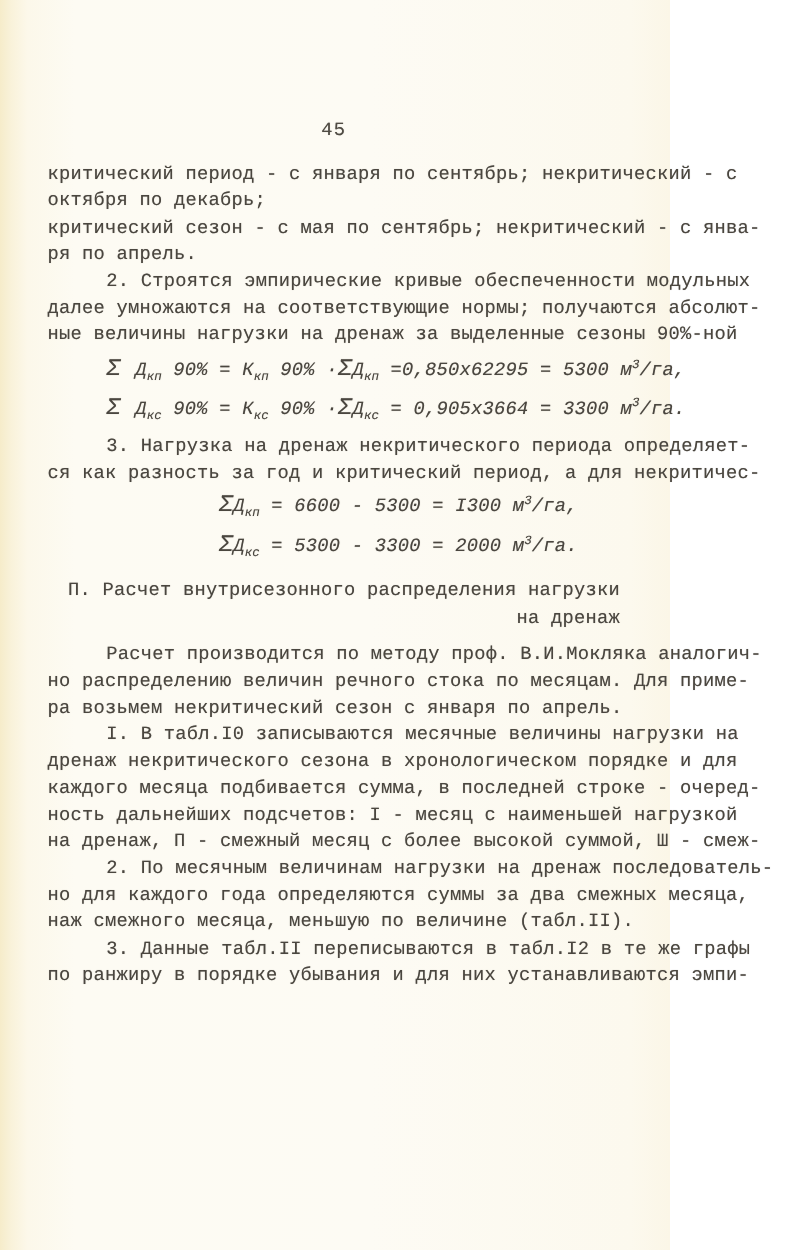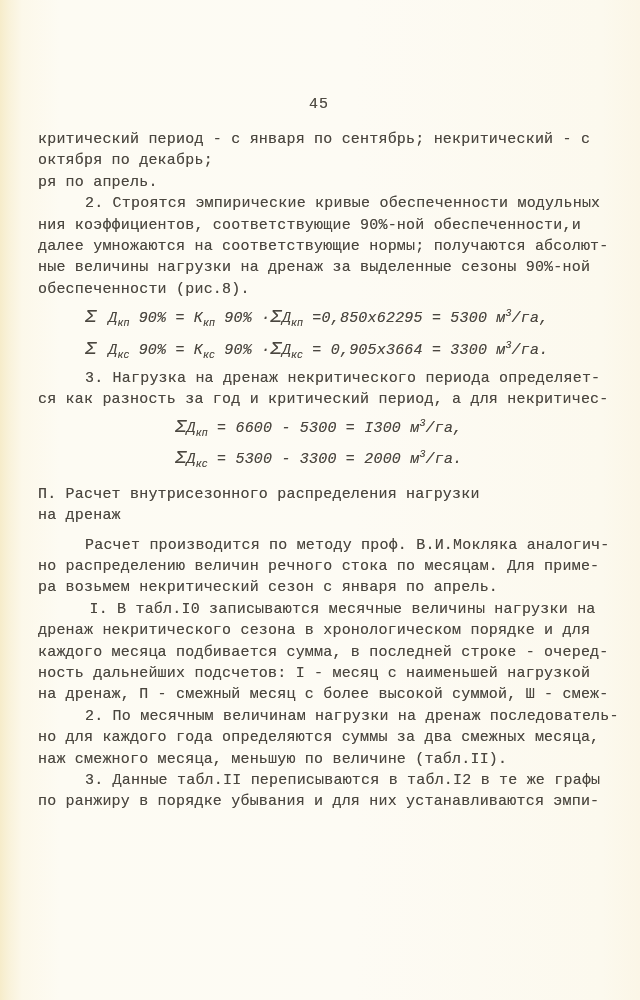"45" .page { width: 640px -> 536px }
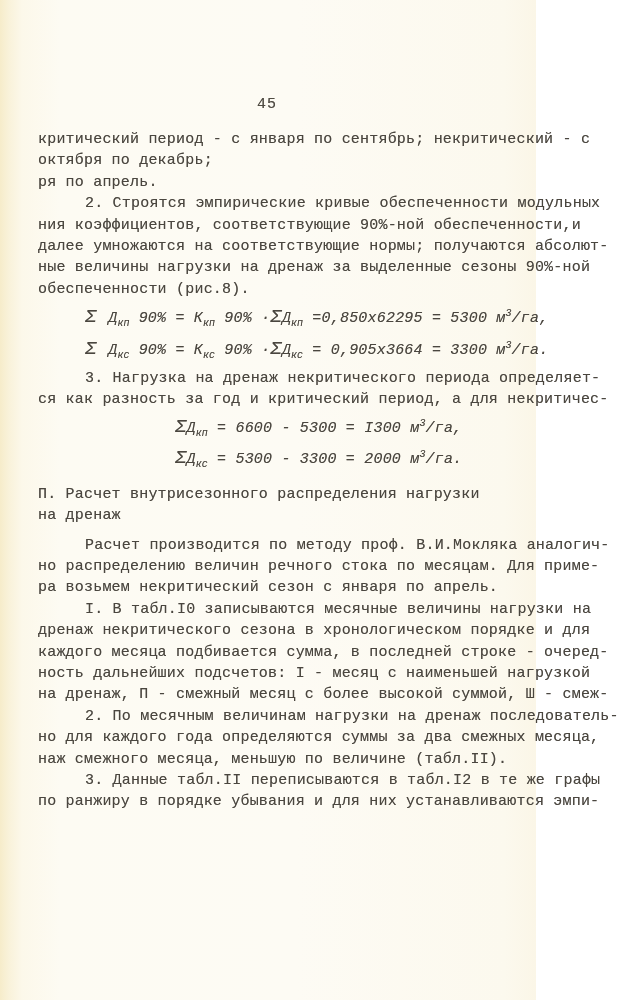"критический сезон - с мая" p.ln { html: none -> <p>критический сезон - с мая по сентябрь; некритический - с янва-</p> }
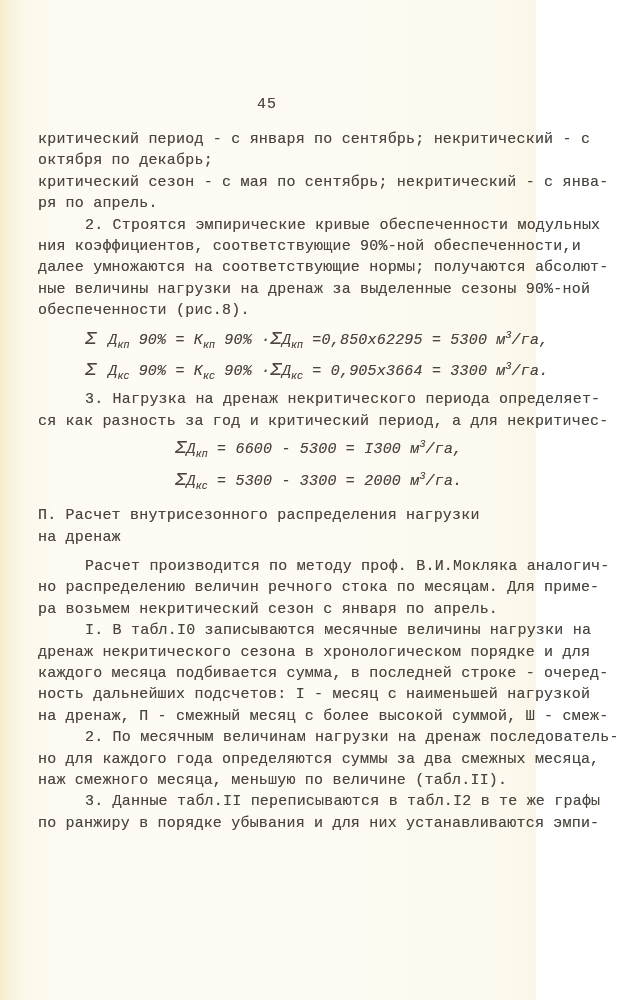"ния коэффициентов, соответствующие" p.ln { html: <p>ния коэффициентов, соответствующие 90%-ной обеспеченности,и</p> -> none }
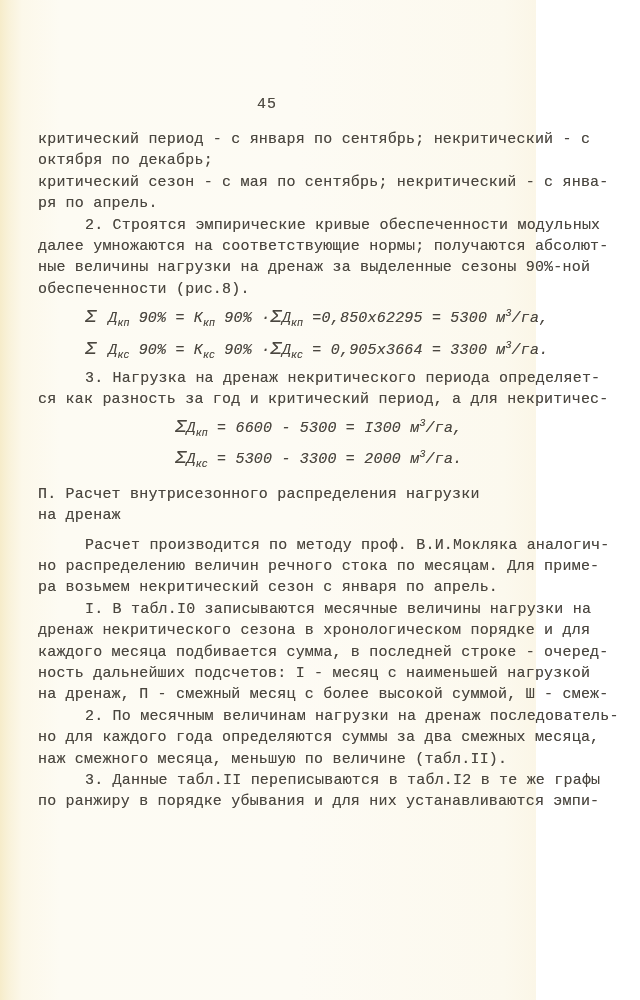"обеспеченности (рис.8)." p.ln { html: <p>обеспеченности (рис.8).</p> -> none }
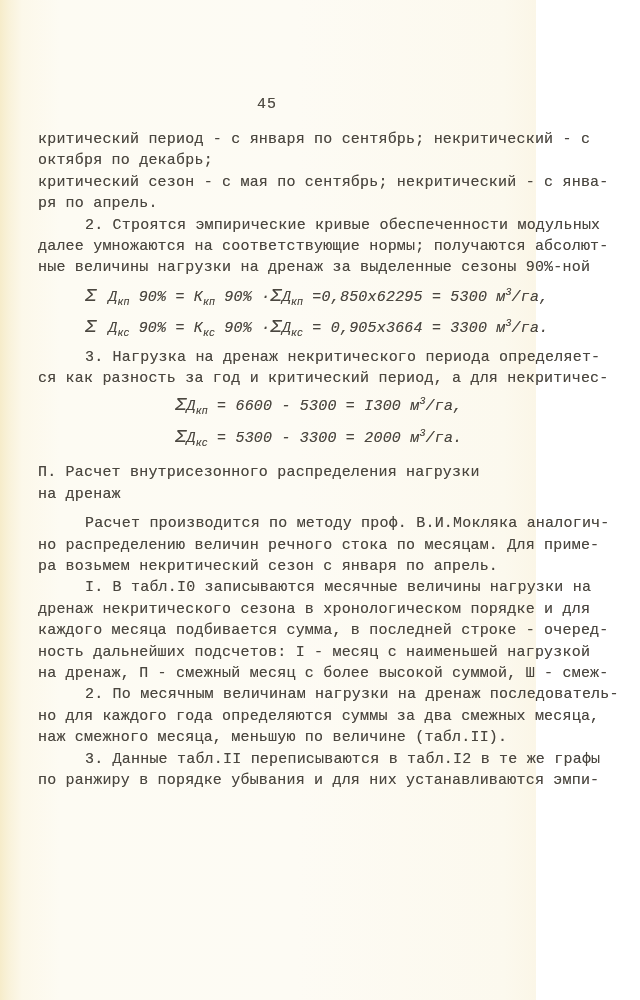"П. Расчет внутрисезонного распределения" .head { text-align: left -> right }
